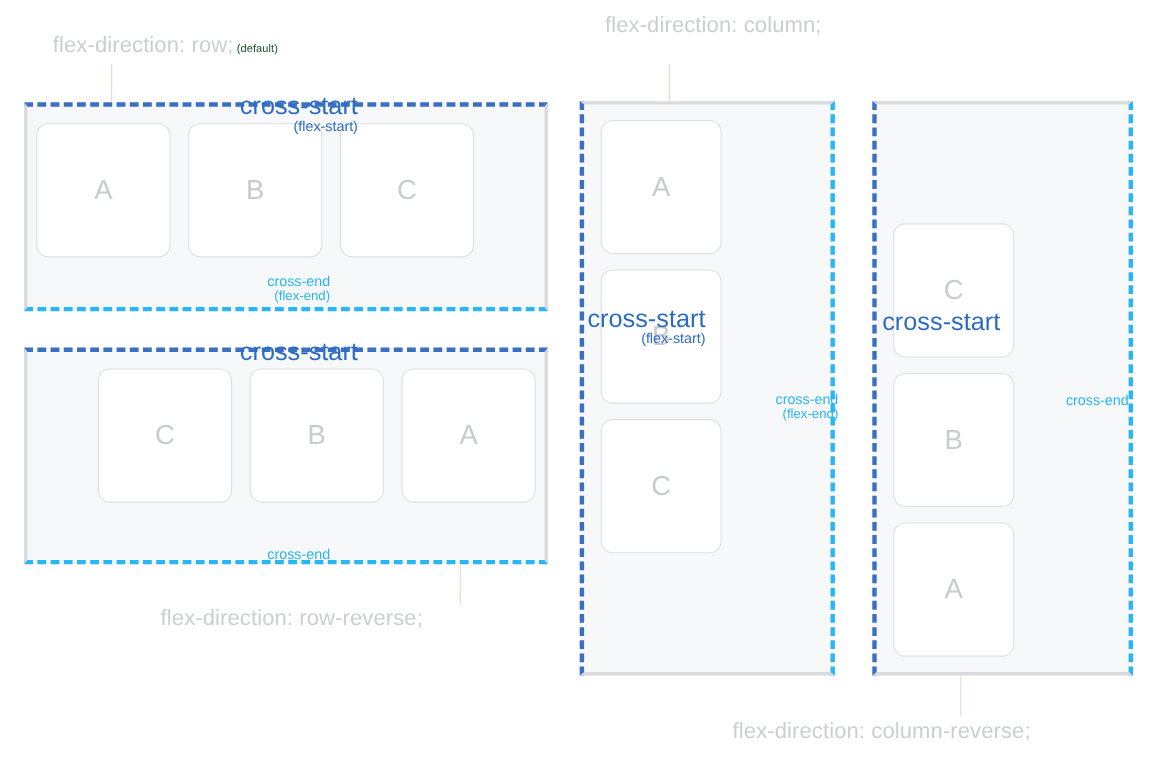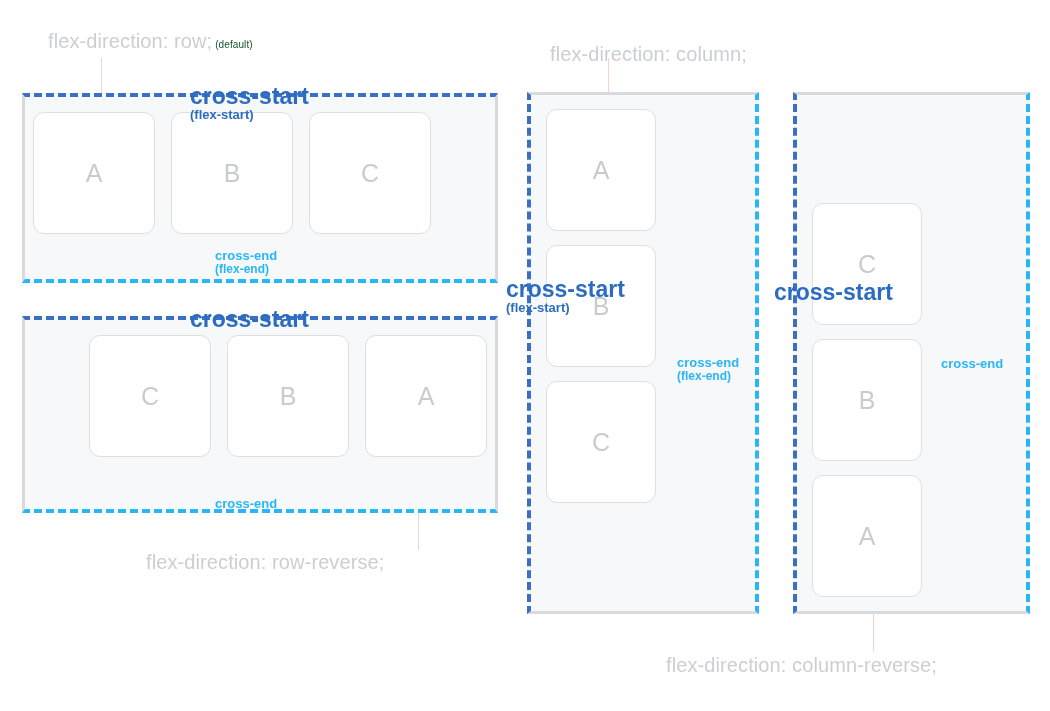"flex-direction: column;" div.caption { top: 43px -> 12px }
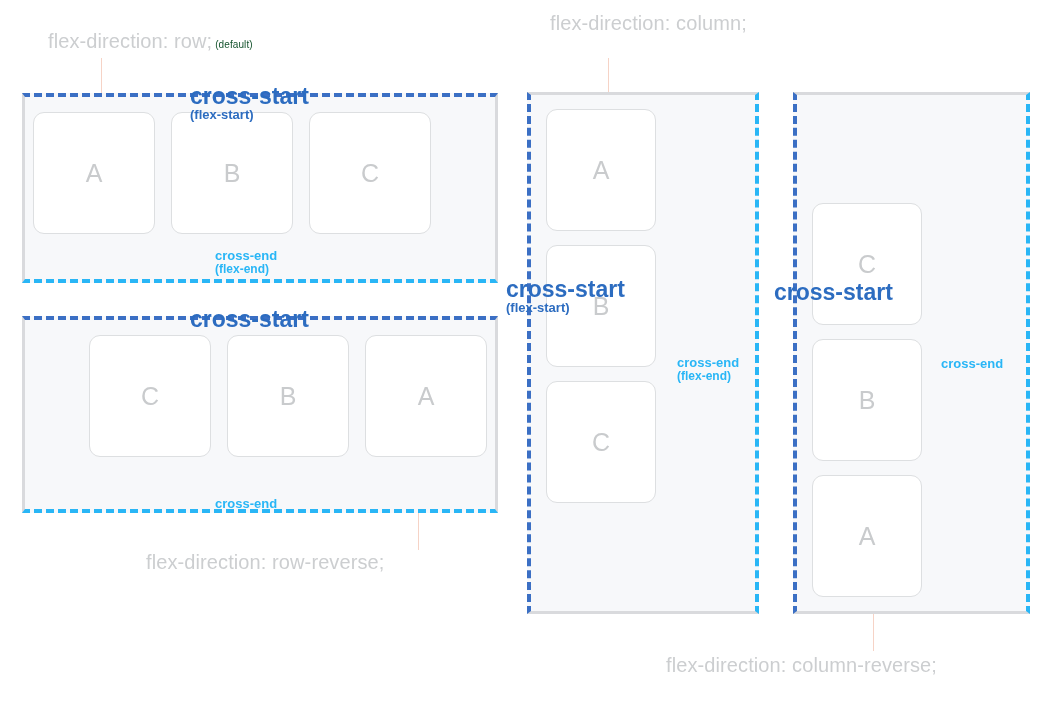"cross-start" .lbl { font-weight: bold -> normal; margin-left: none -> 28px; text-align: left -> right }
